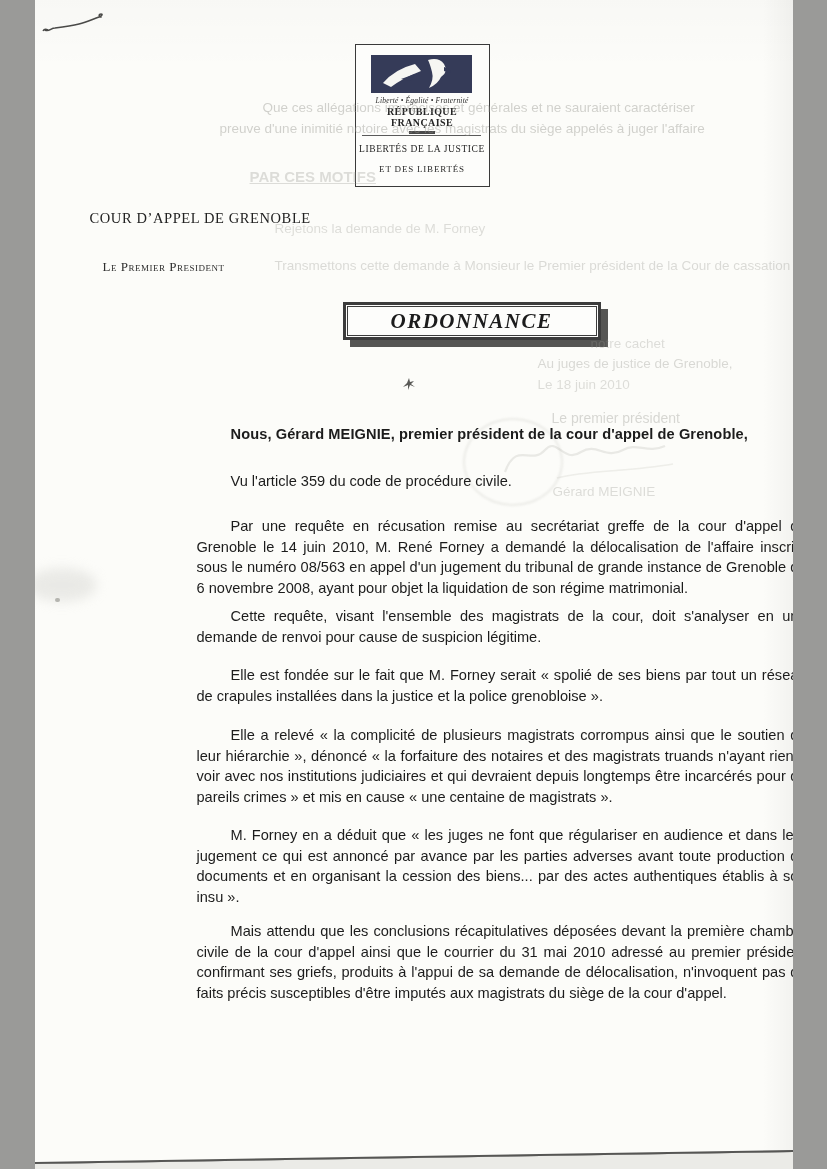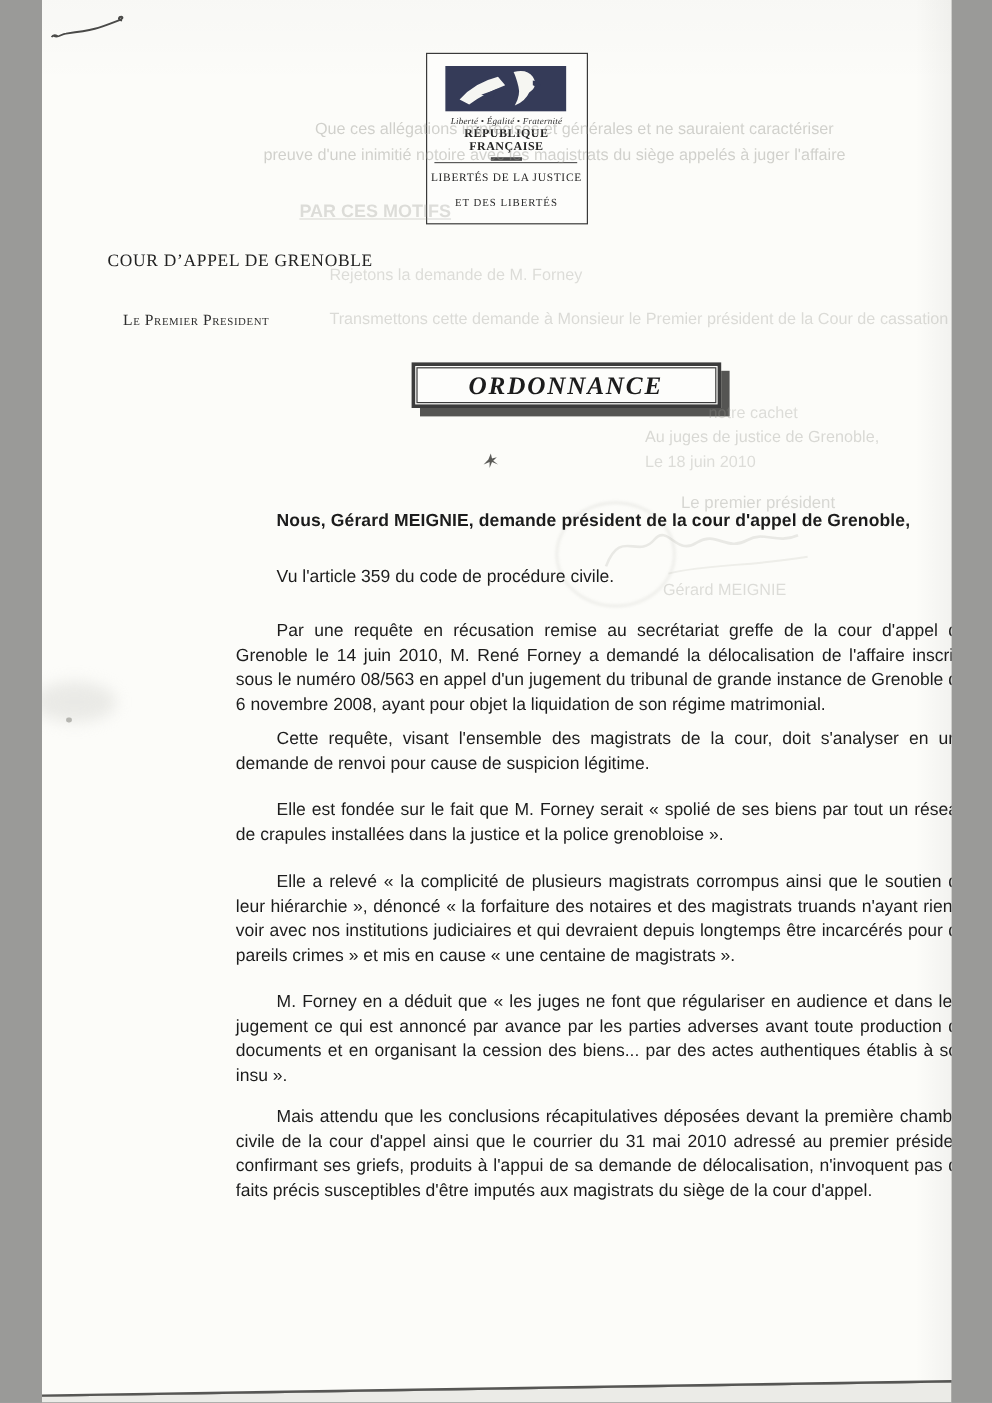"Le premier président" .bt-signtitle { margin-left: 16px -> none }
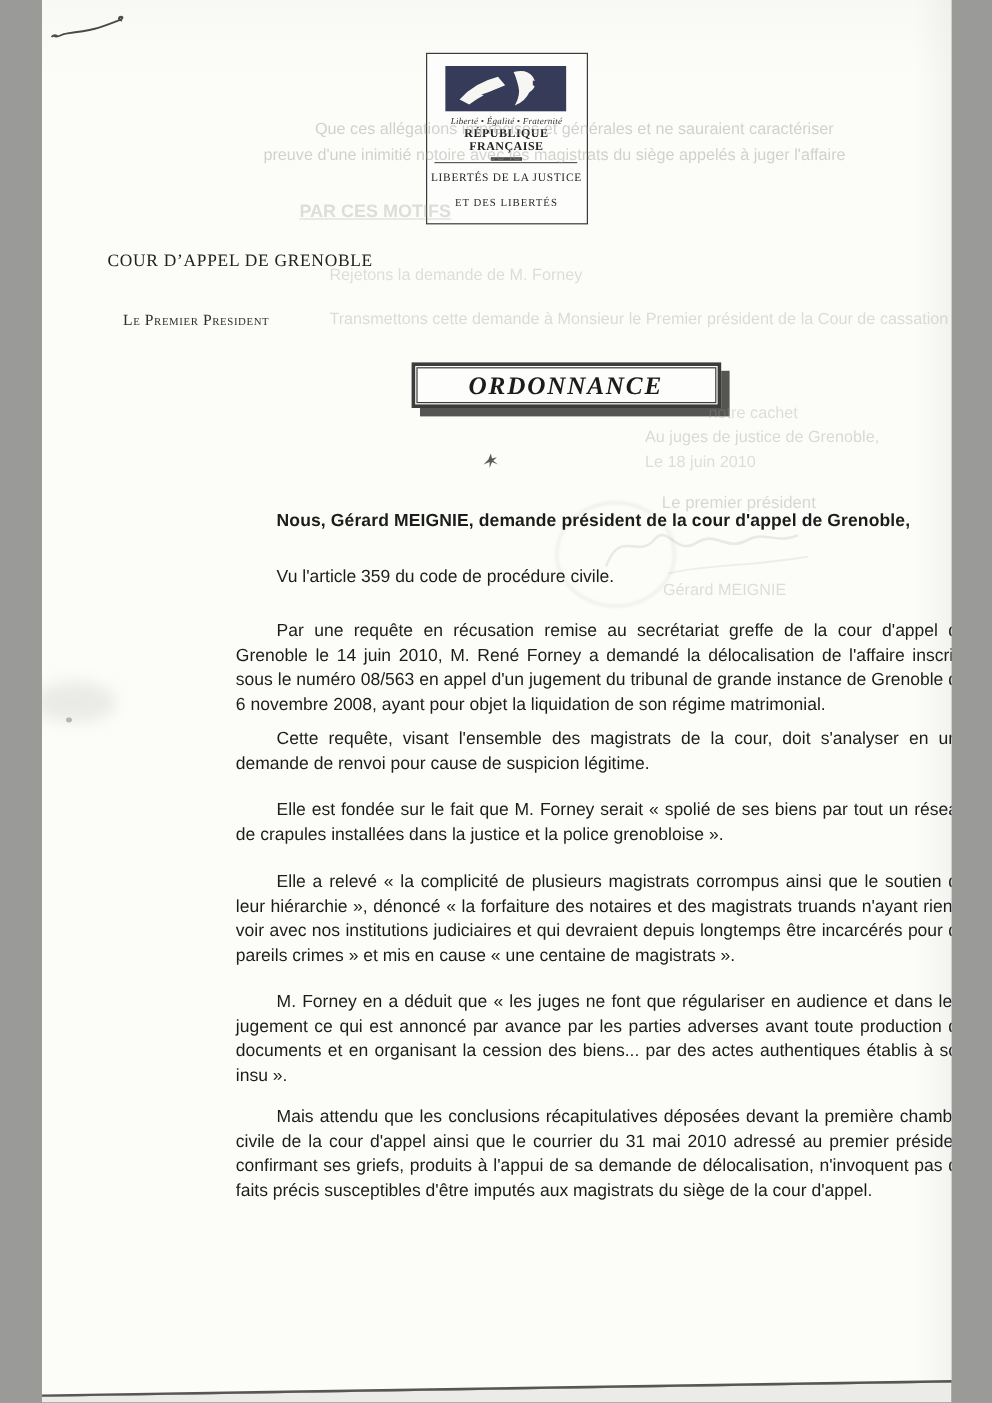"Nous, Gérard MEIGNIE, demande président" p.abs { text: demande -> premier }
